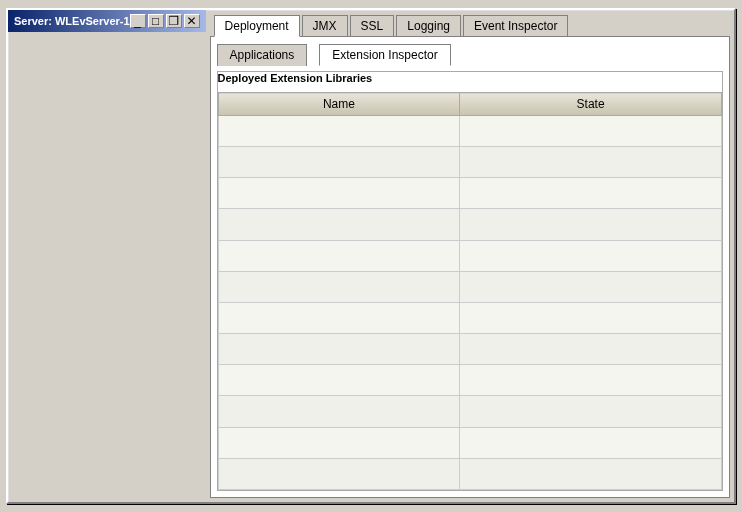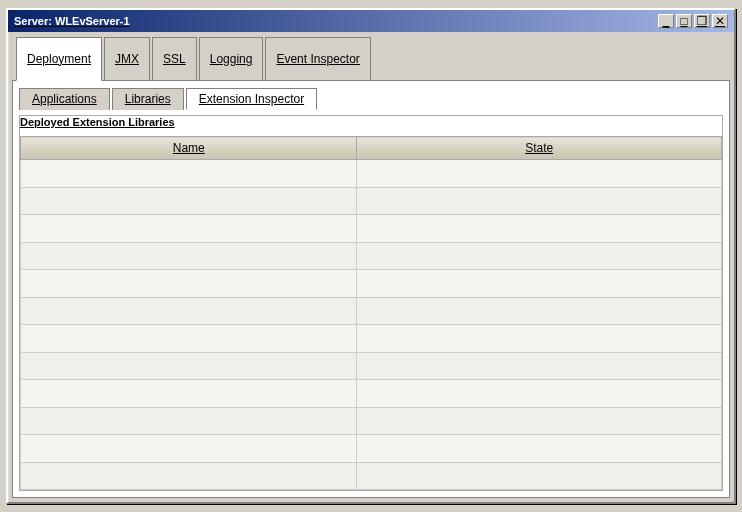"Server: WLEvServer-1" .window { flex-direction: column -> row; text-decoration: underline -> none }
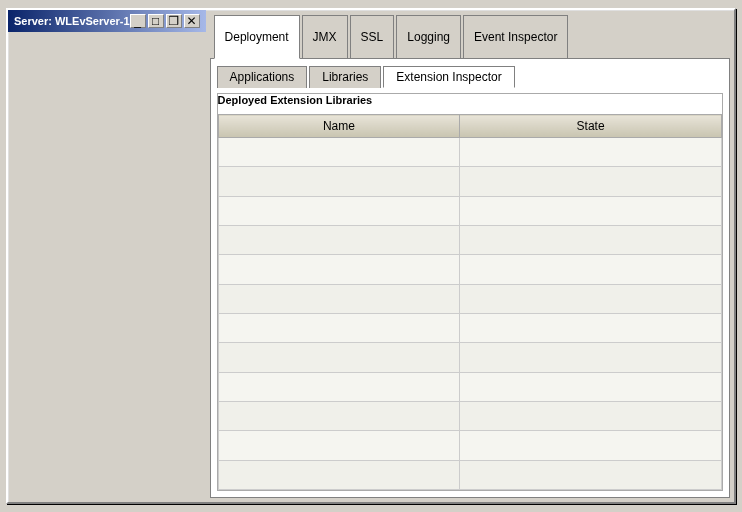"Deployment" .main-tab { padding: 14px 10px -> 3px 10px }
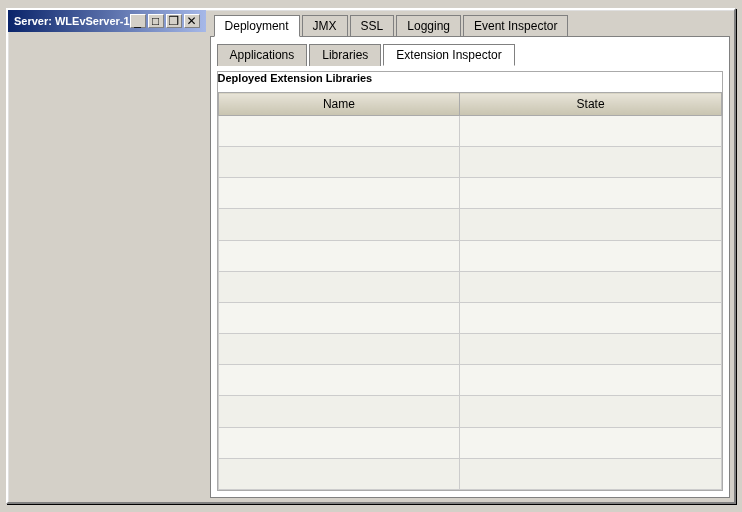"Applications" .sub-tabs { gap: 2px -> 12px }
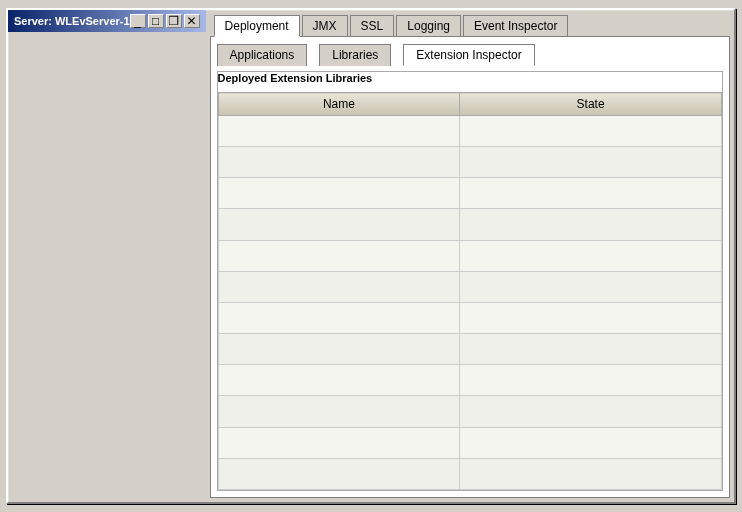"Libraries" div.sub-tab { html: <div> <span>Libraries</span> </div> -> none }
